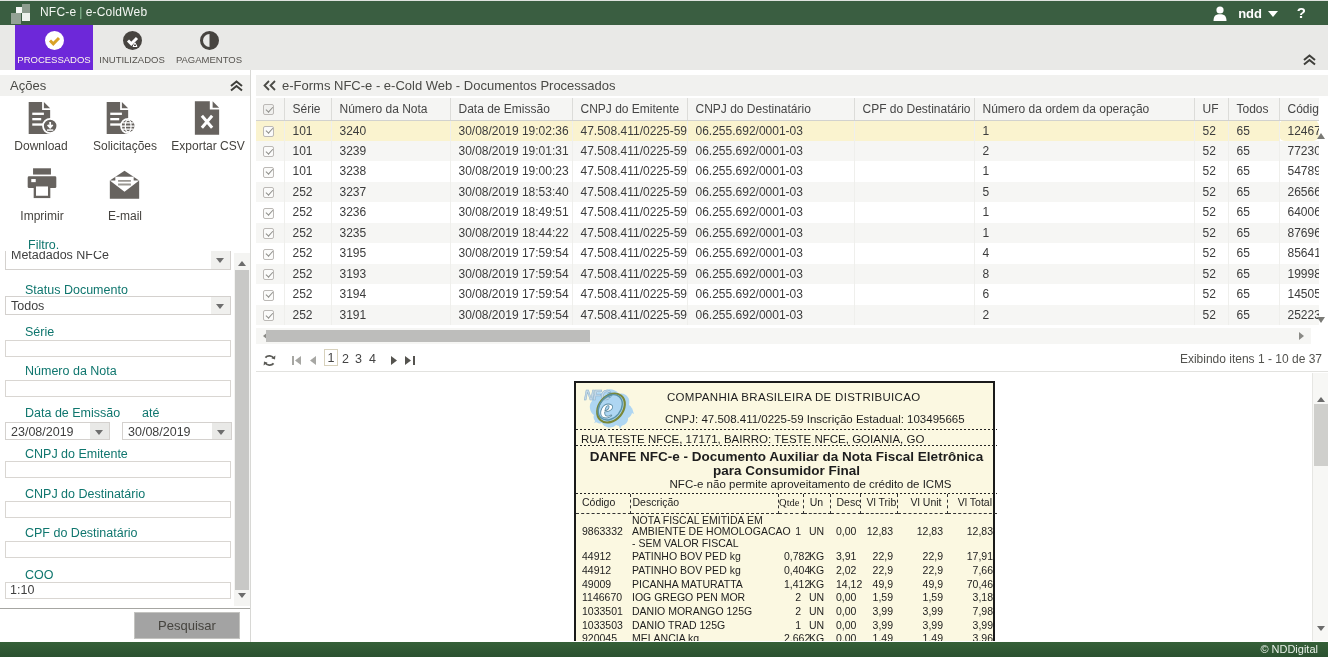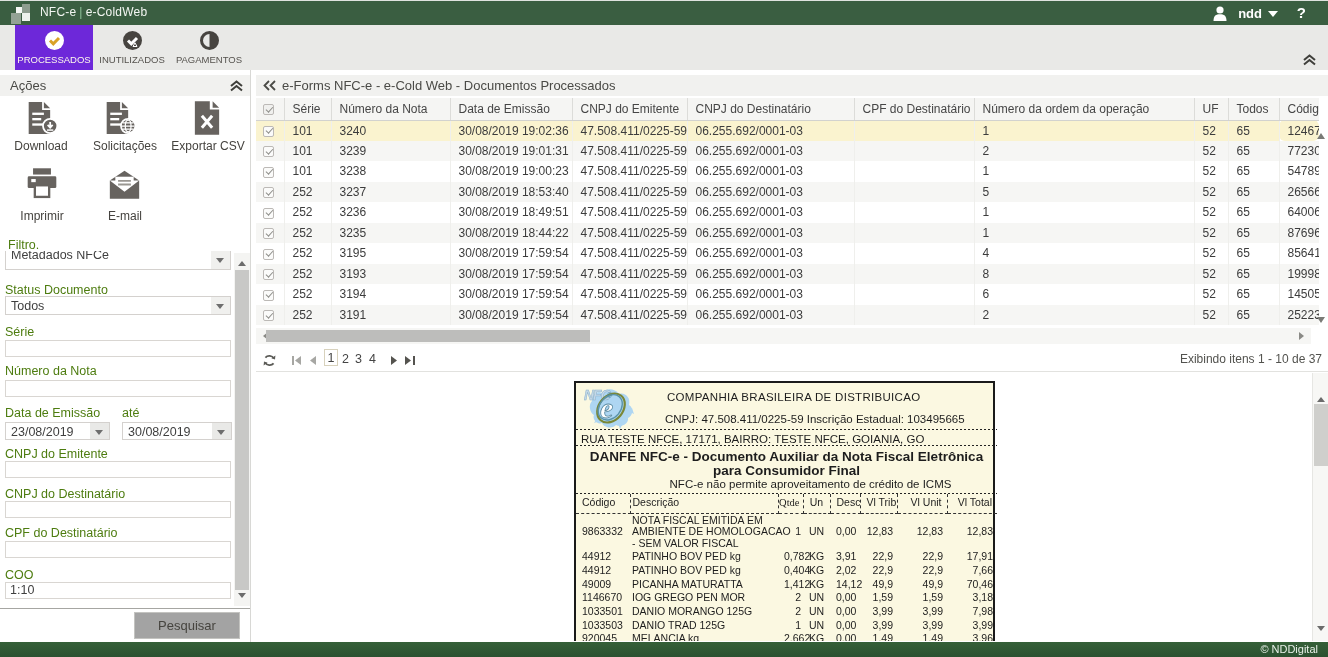"Filtro." .flabel { color: #4d7c0f -> #0f766e; margin-left: none -> 20px }
